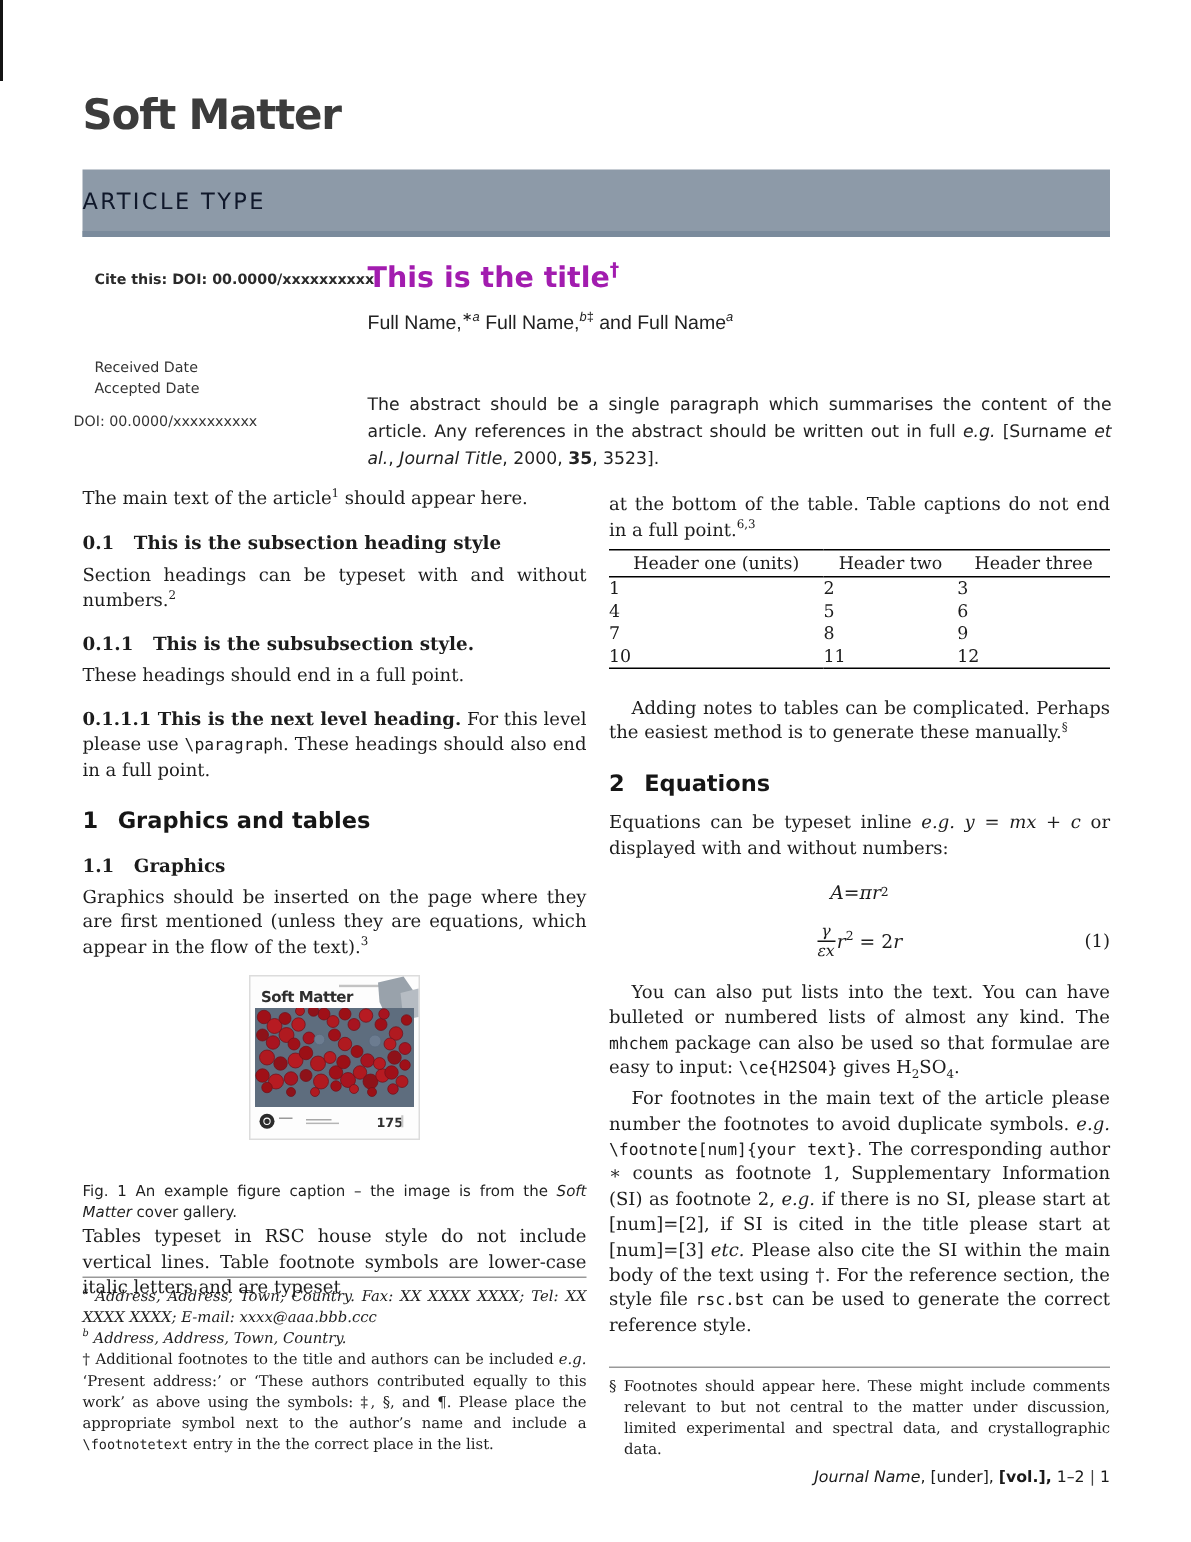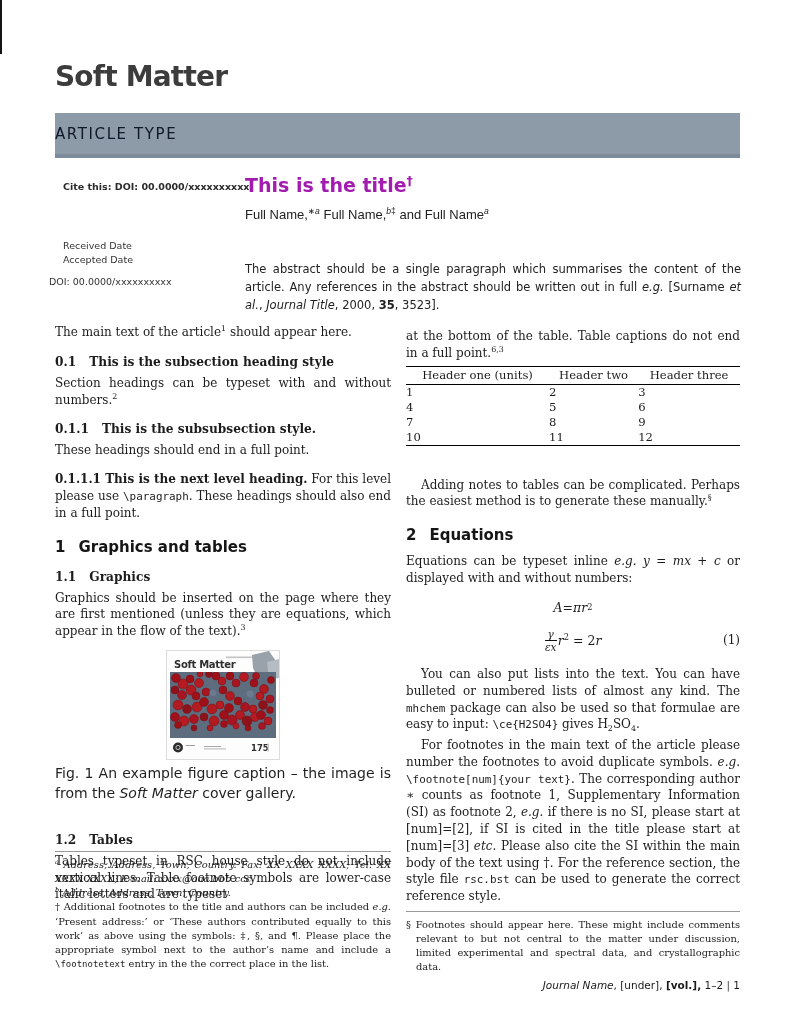"Adding notes to tables can" p.para { margin-top: 31px -> 18px }
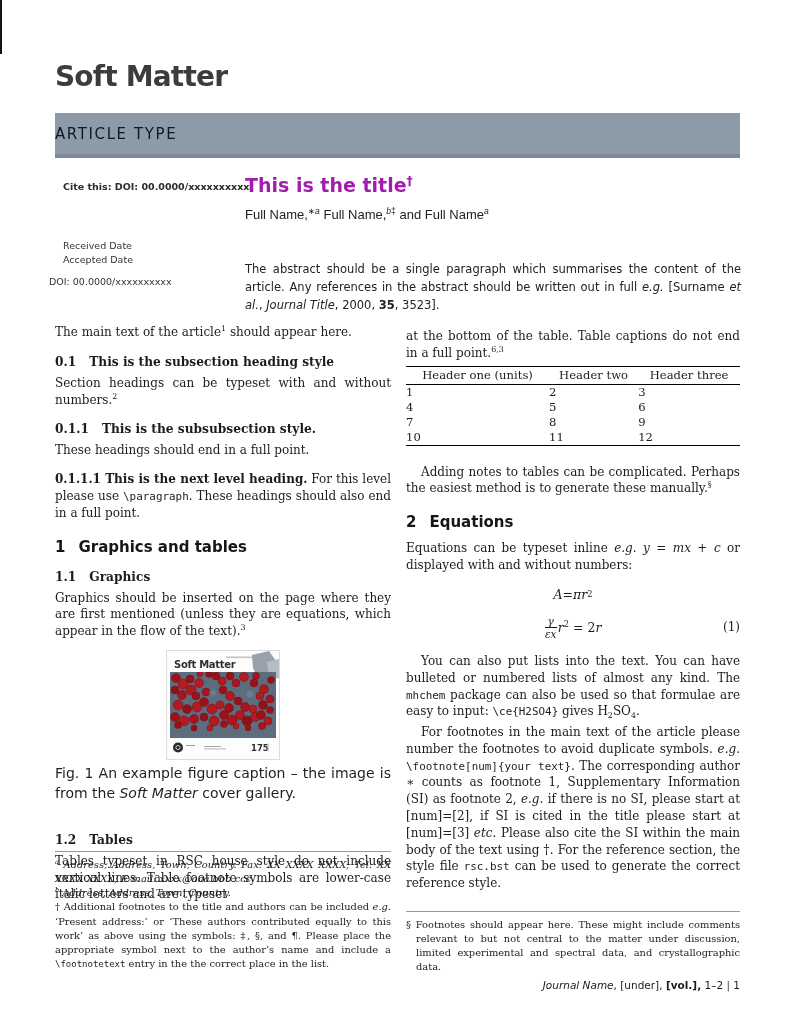"Fig. 1 An example figure" .caption { font-size: 14px -> 10px; margin-top: 0 -> 24px }
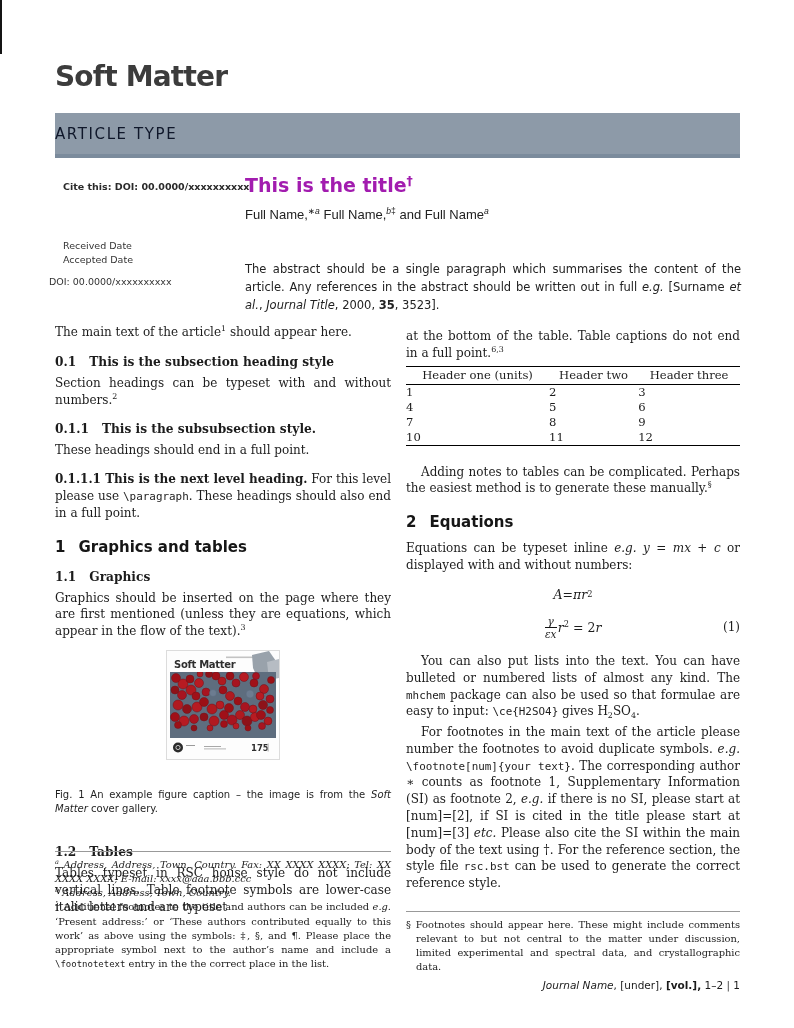"1.2 Tables" div.h-serif { html: <div> <span>1.2</span><span>Tables</span> </div> -> none }
